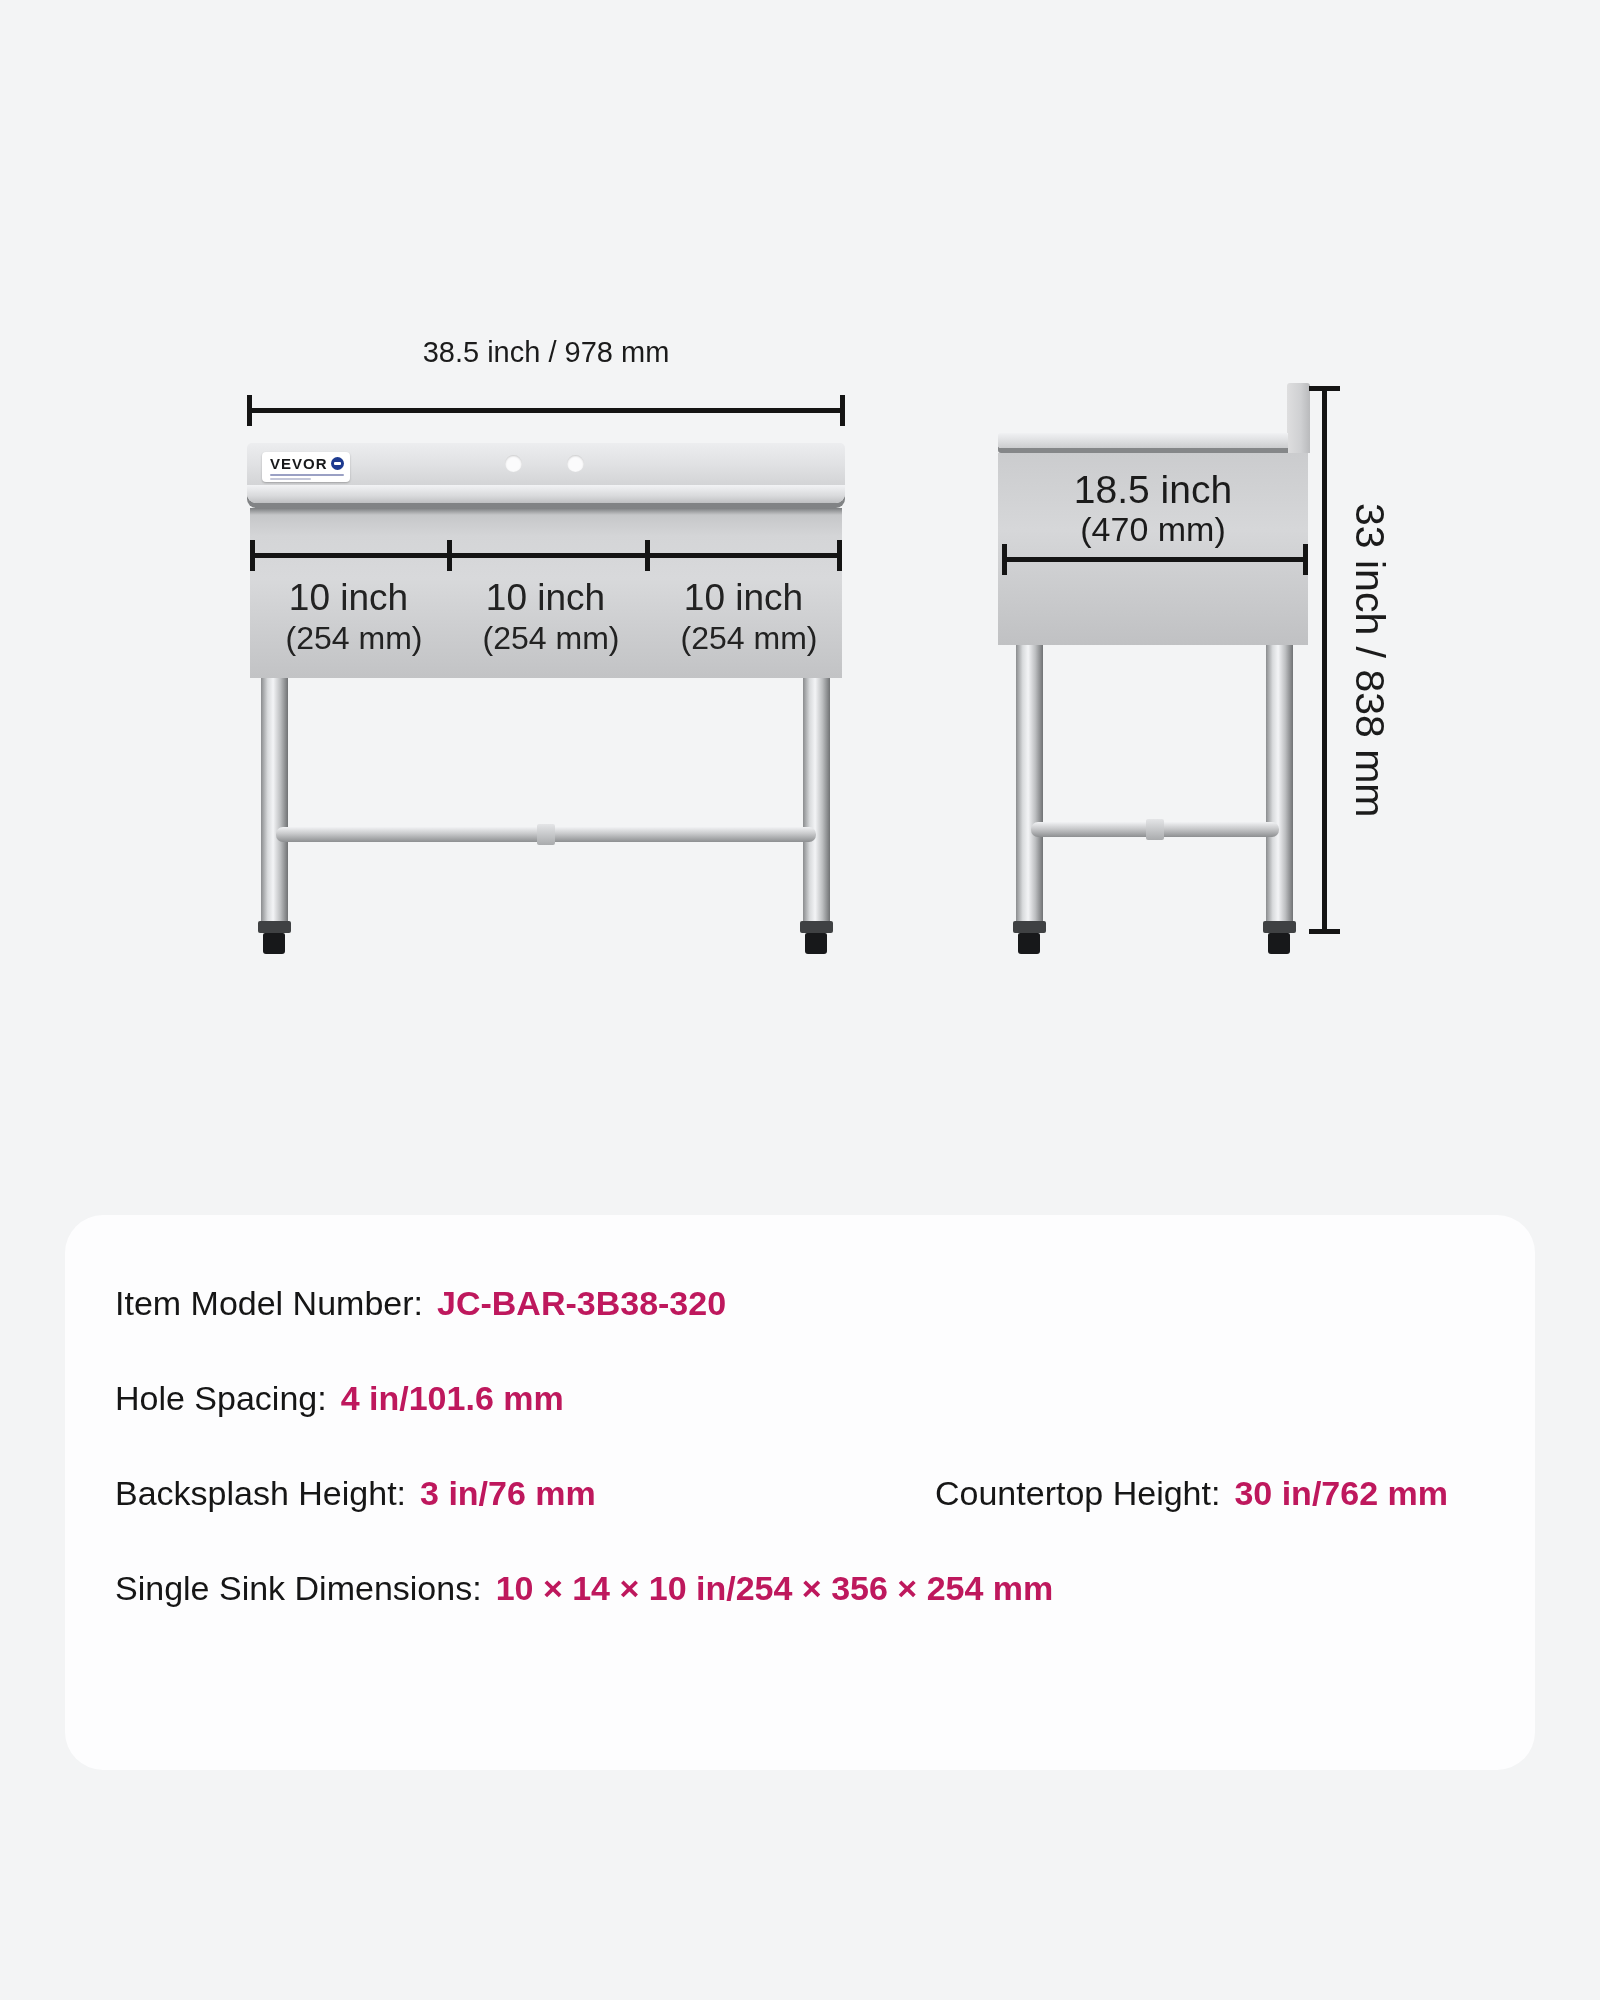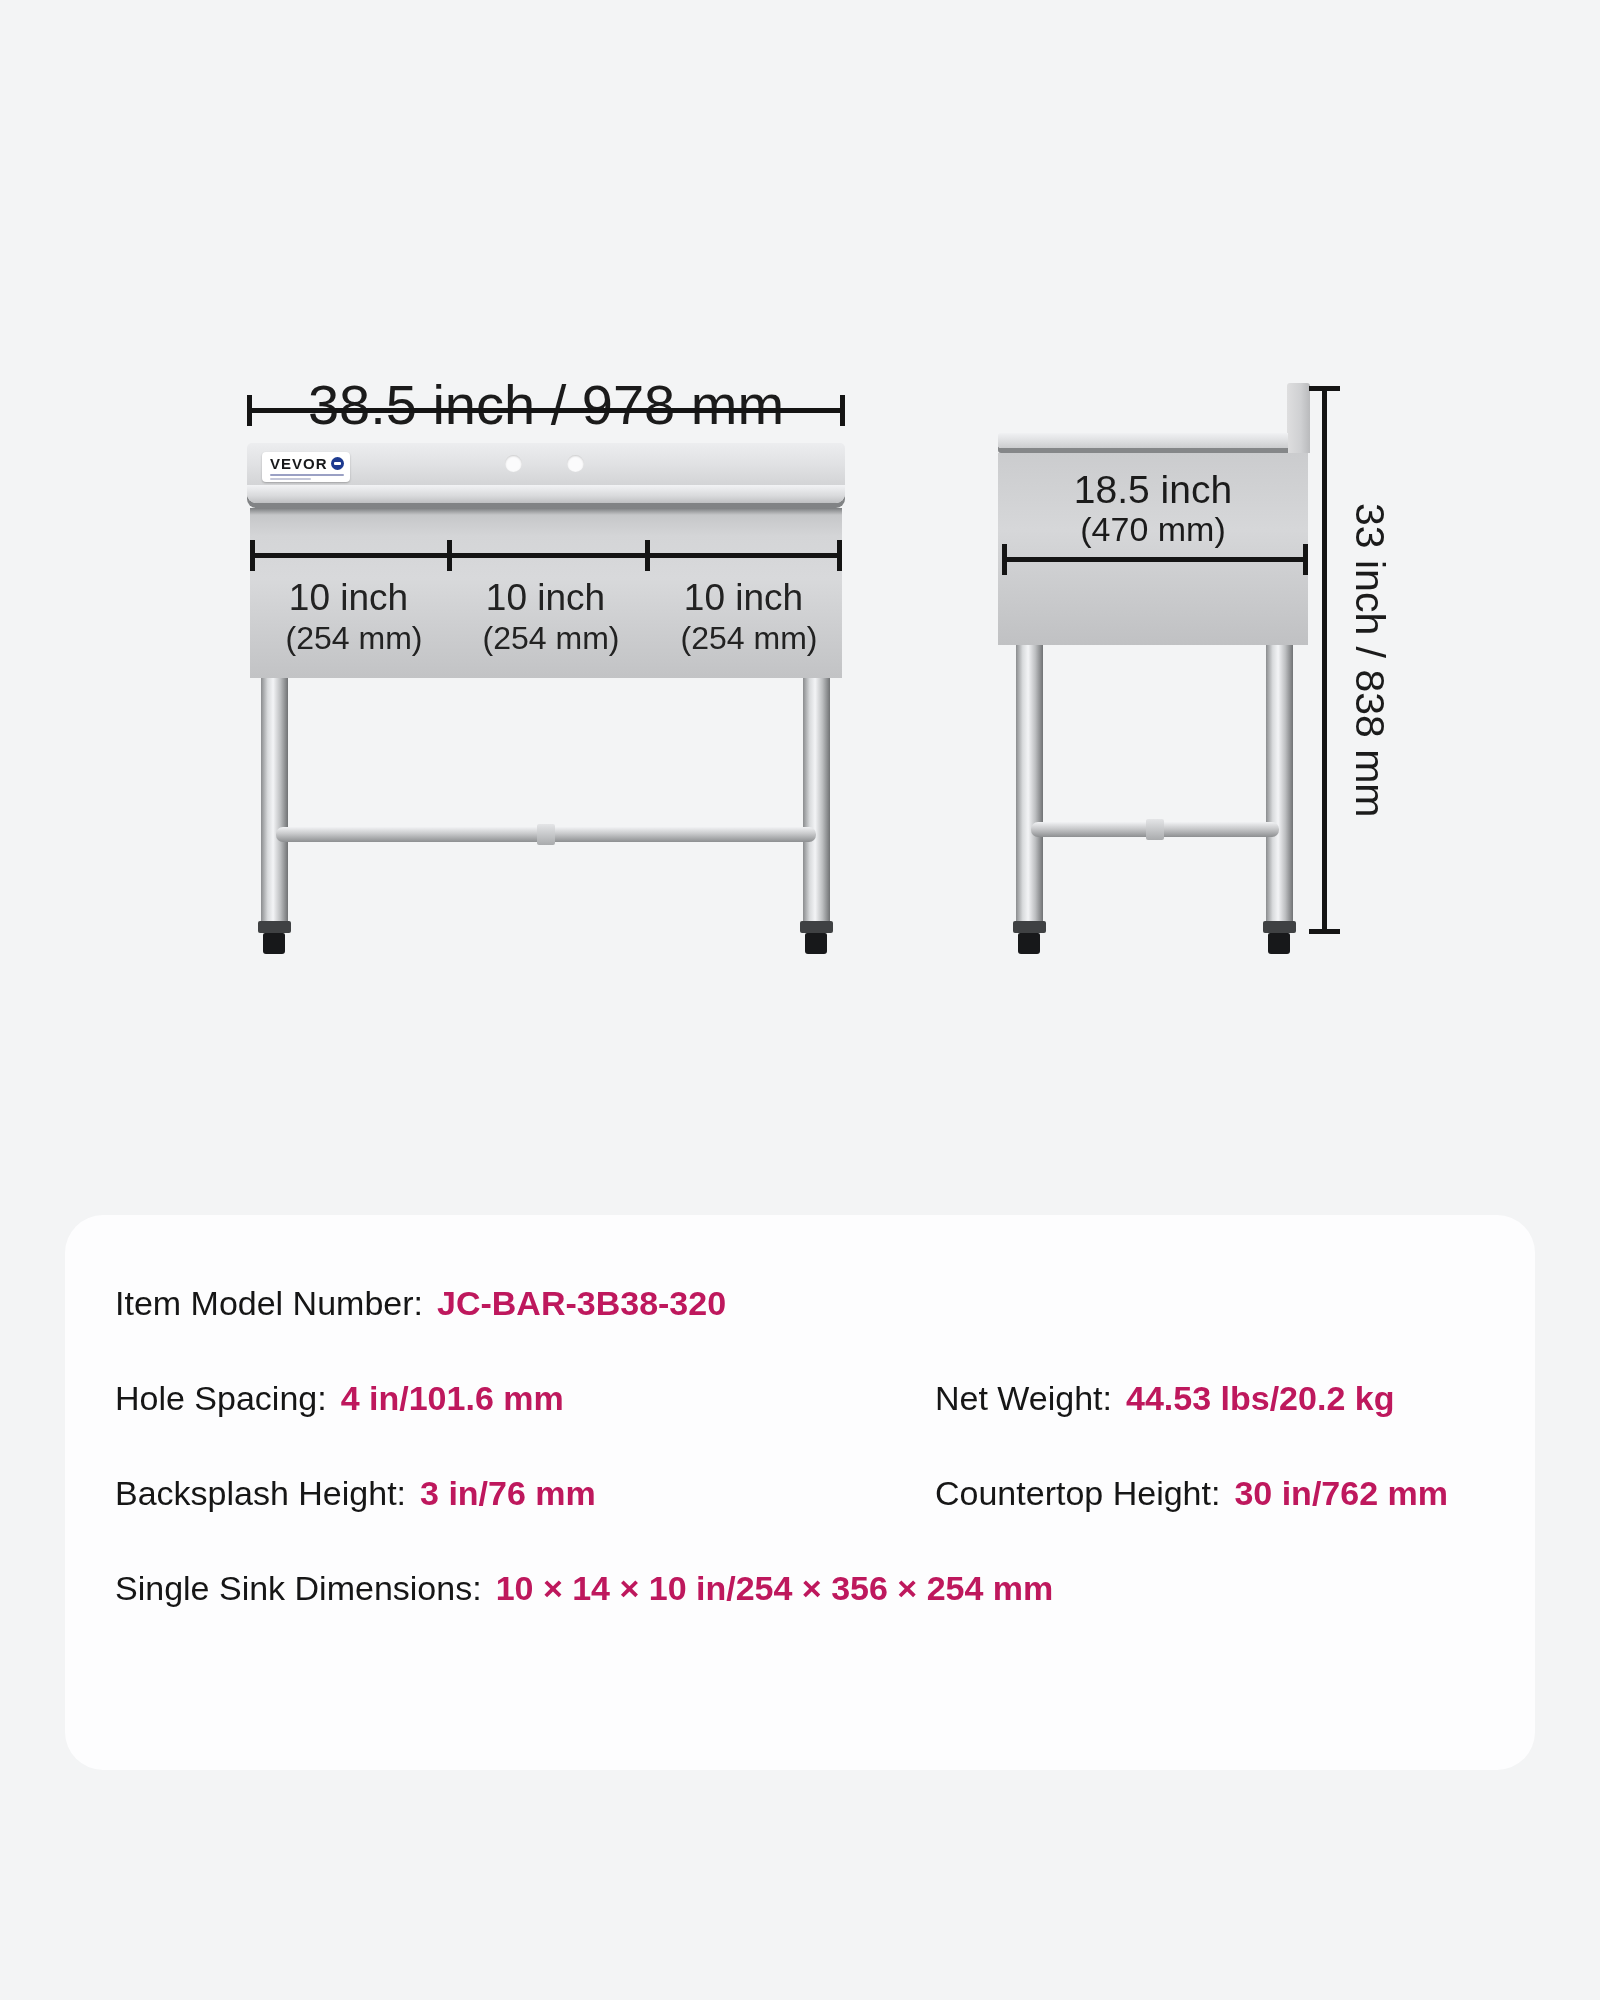"38.5 inch / 978 mm" .front-width-label { font-size: 56px -> 29px; top: 372px -> 336px }
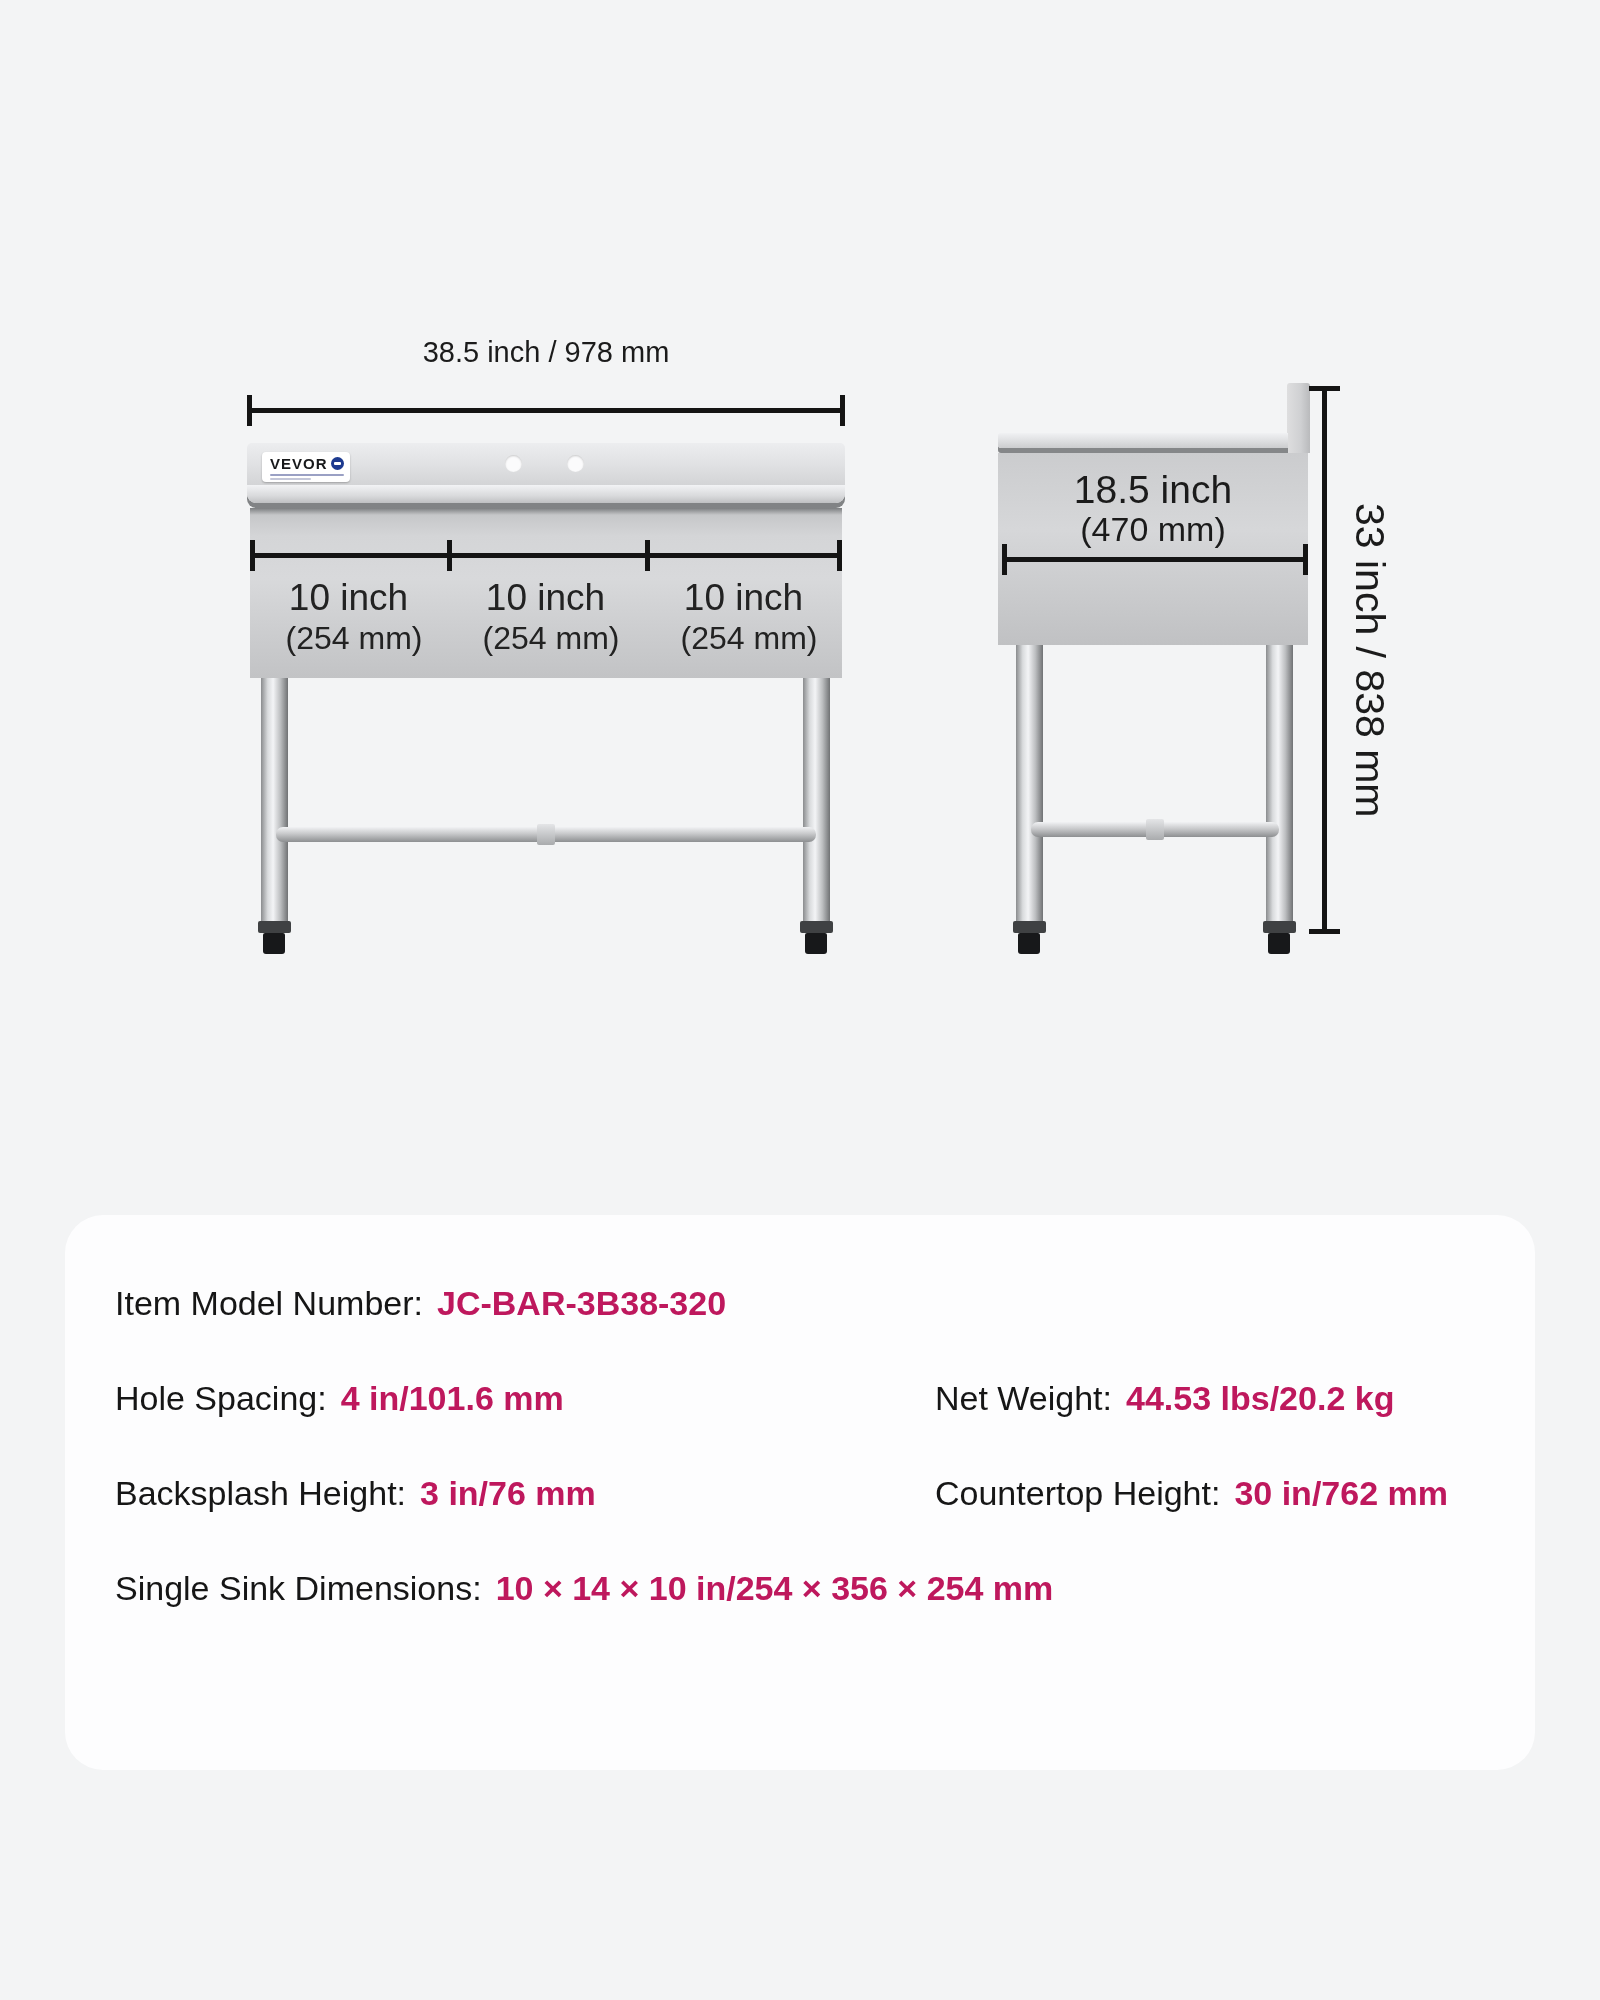"Net Weight: 44.53 lbs/20.2 kg" div.spec-row { html: <div> <span>Net Weight:</span><span>44.53 lbs/20.2 kg</span> </div> -> none }
